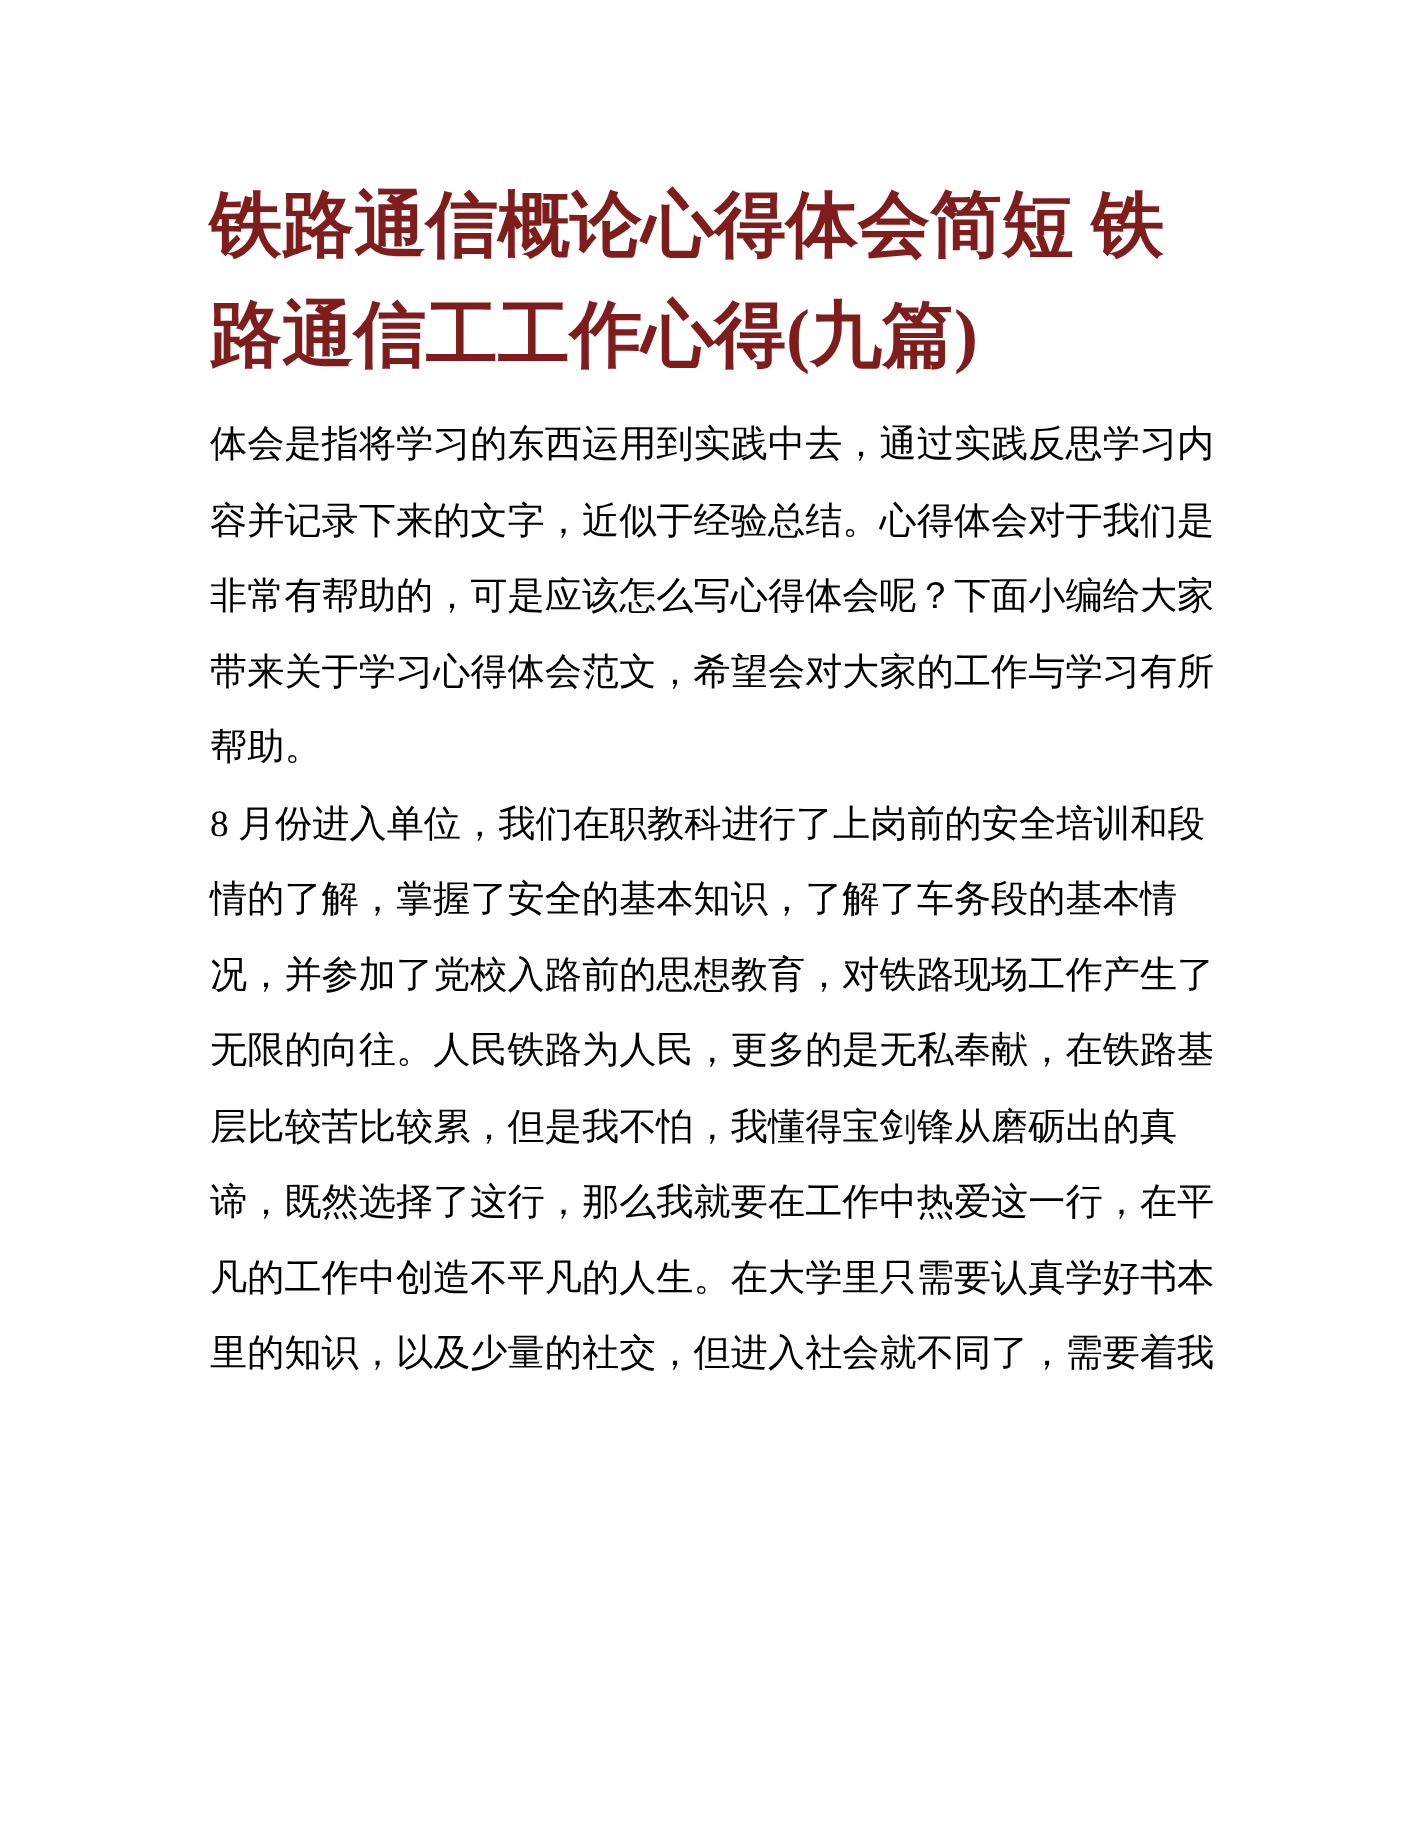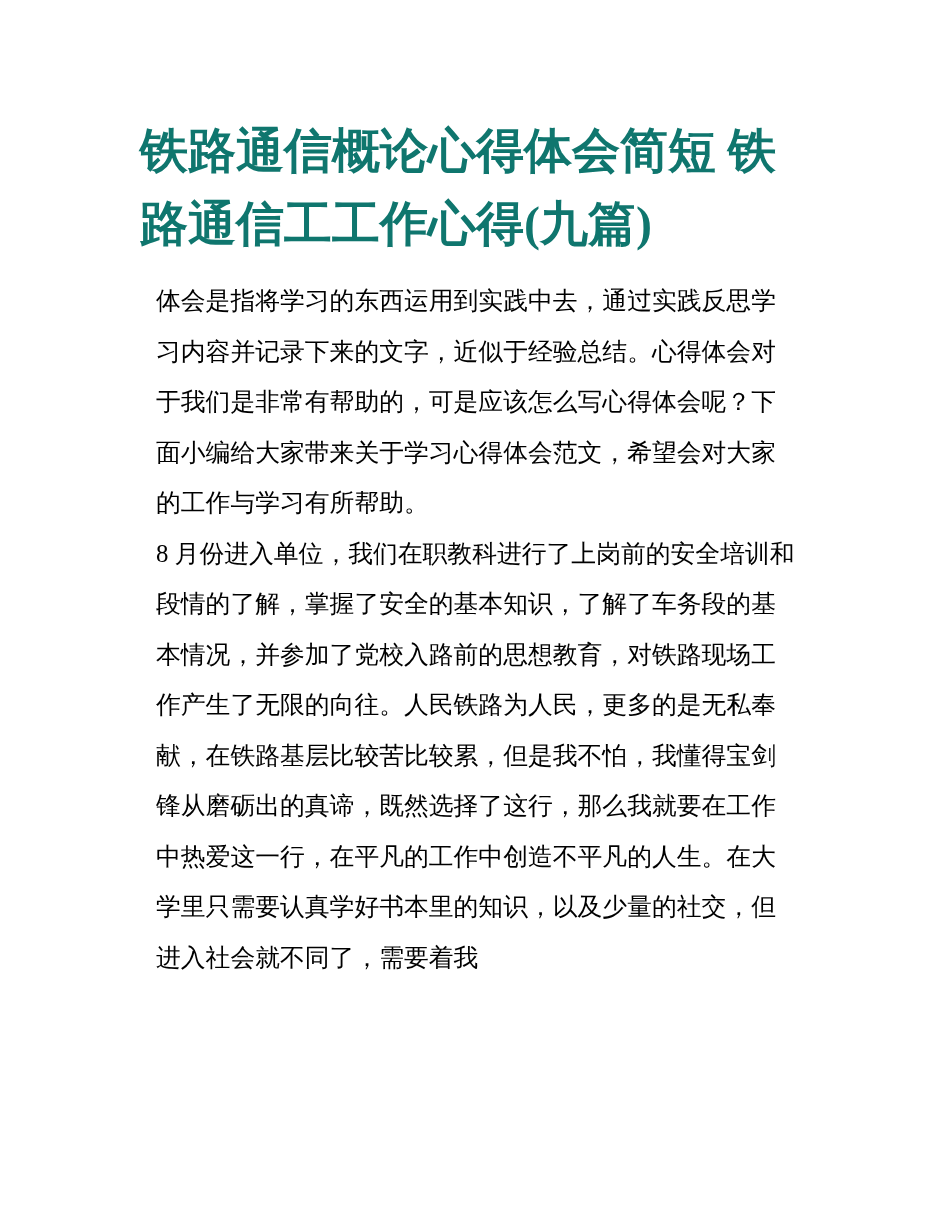"铁路通信概论心得体会简短 铁路通信工工作心得(九篇)" .doc-title { color: #0f766e -> #7f1d1d }
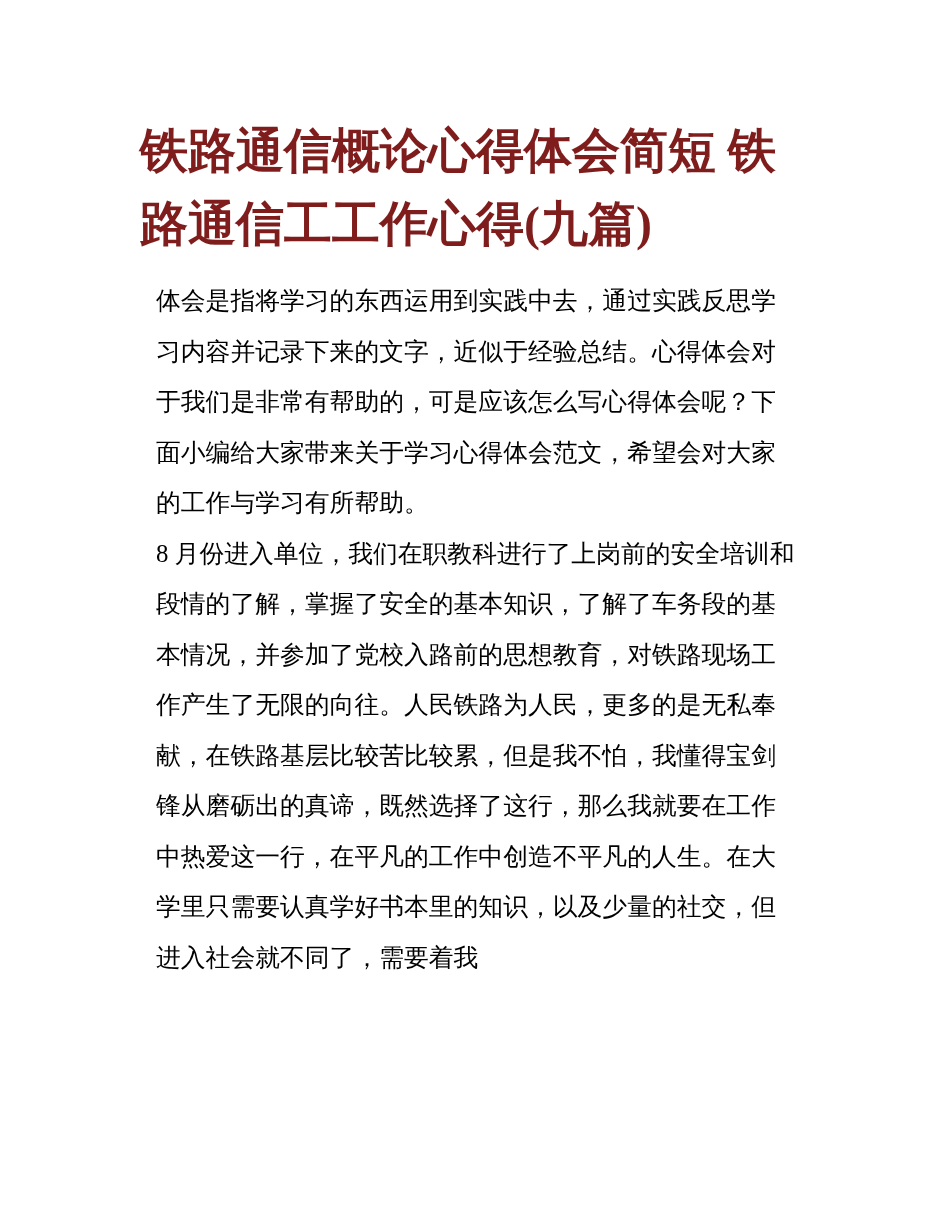"体会是指将学习的东西运用到实践中去，通过实践反思学习内容并记录下来的文字，近似于" .doc-body { margin: 16px -> 0 }
